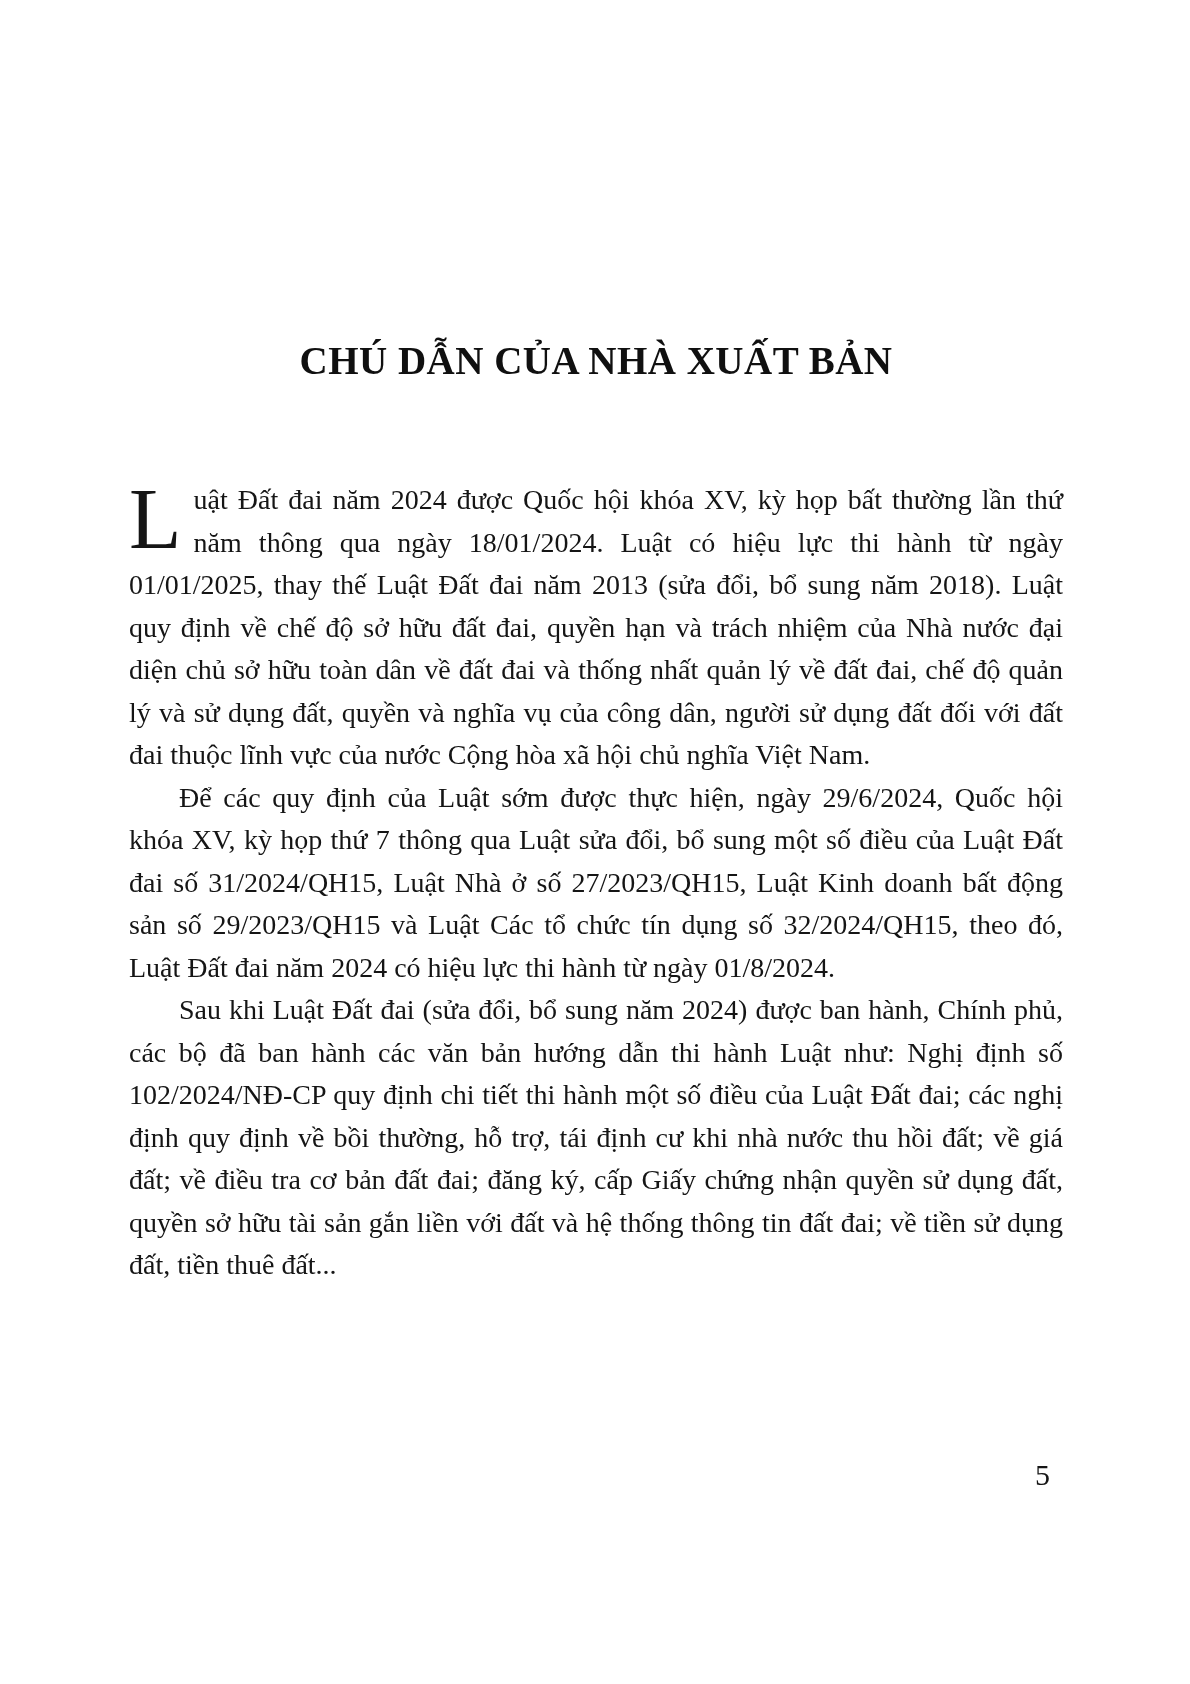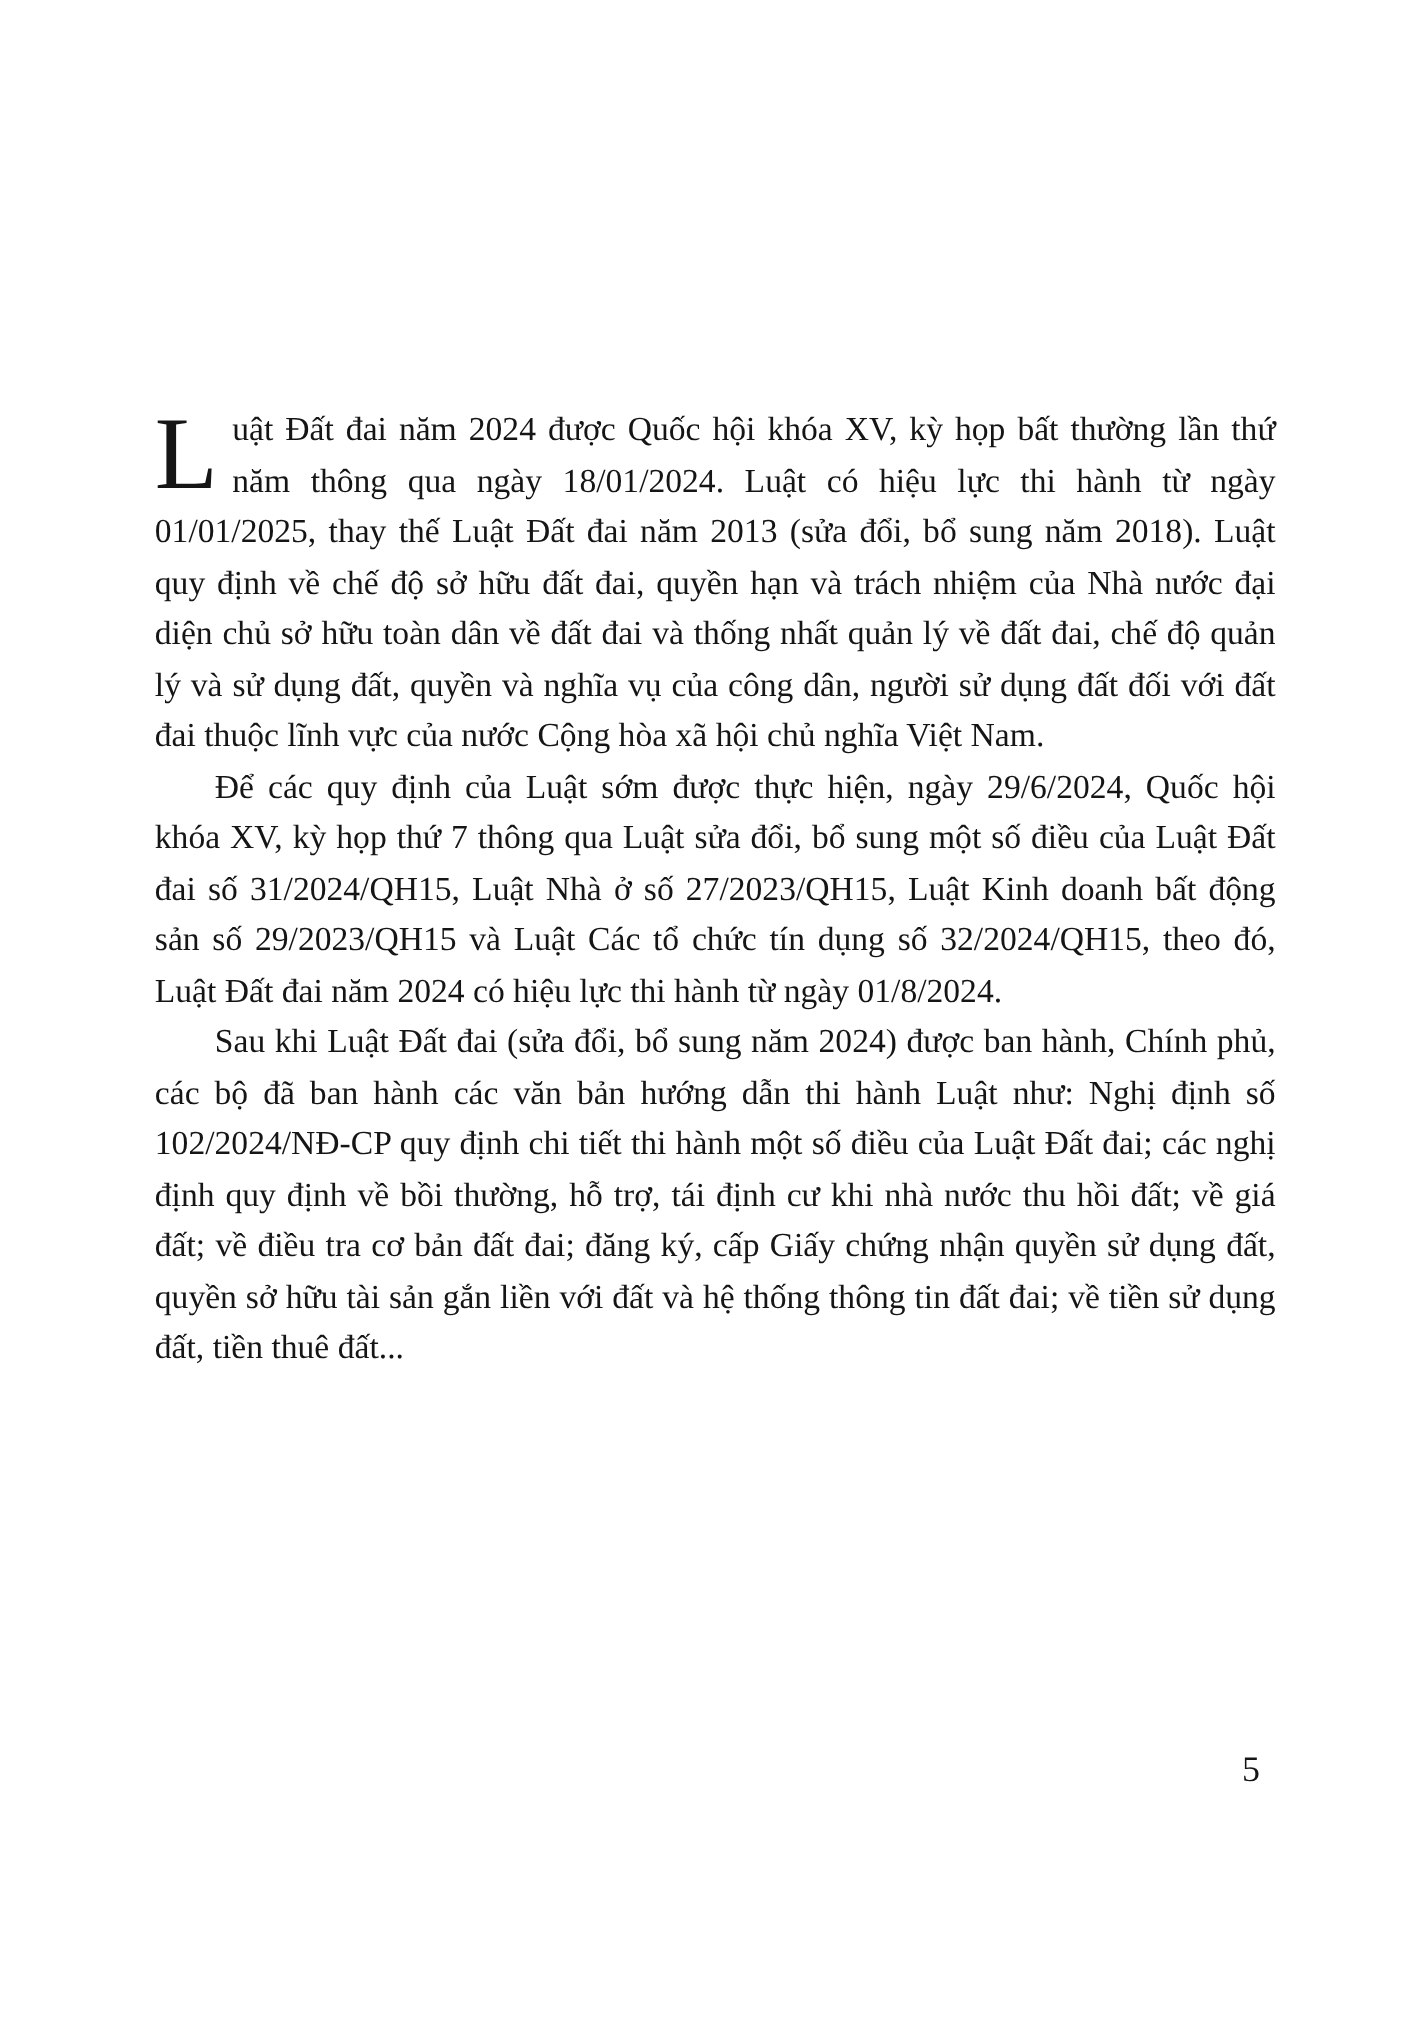"CHÚ DẪN CỦA NHÀ XUẤT" h1.title { html: none -> <h1>CHÚ DẪN CỦA NHÀ XUẤT BẢN</h1> }
